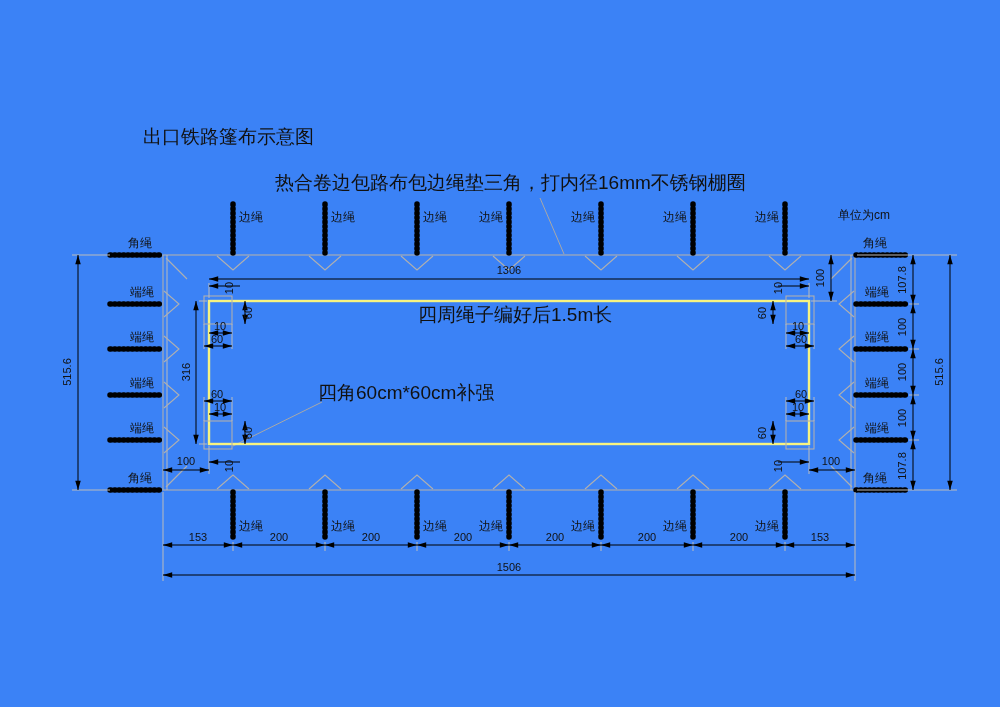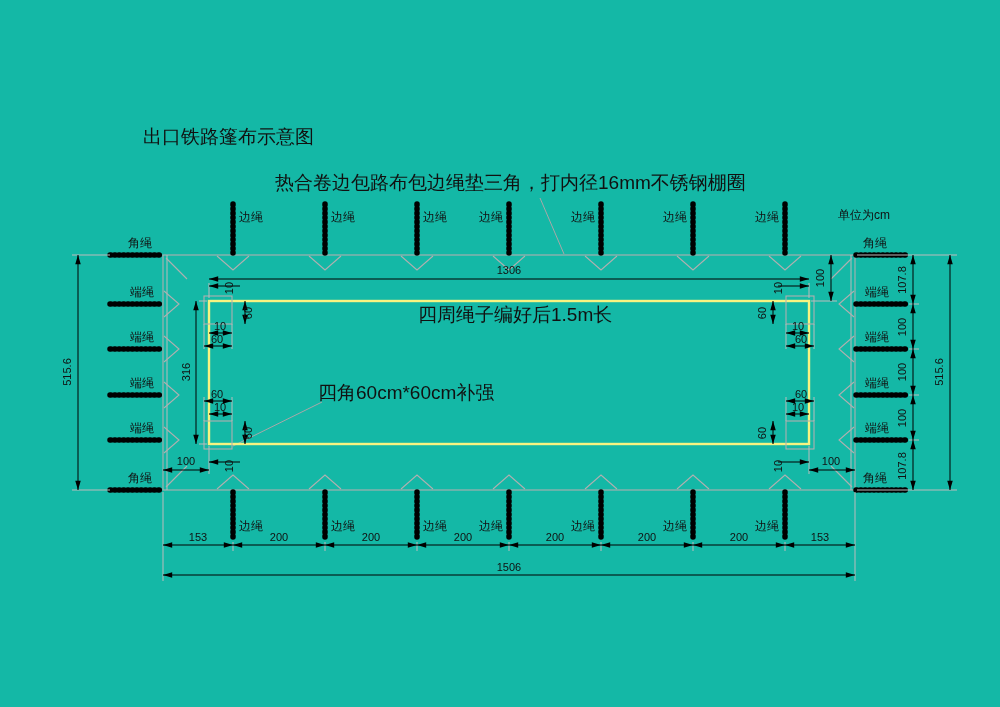"出口铁路篷布示意图" .page { background: #14b8a6 -> #3b82f6 }
